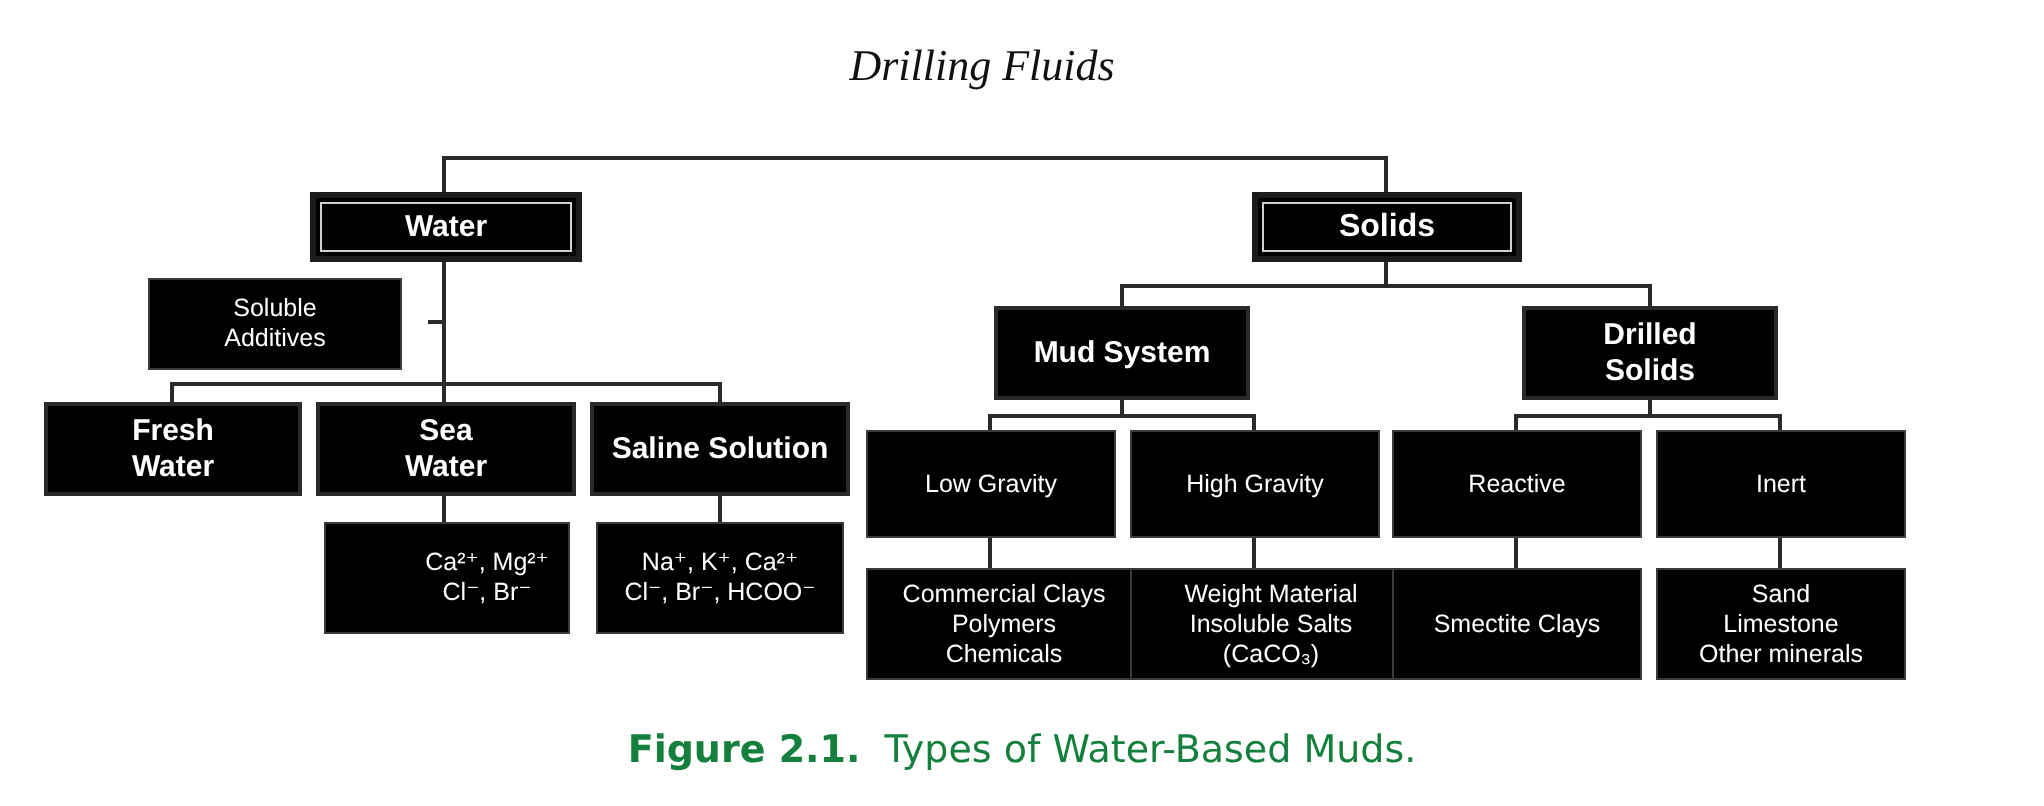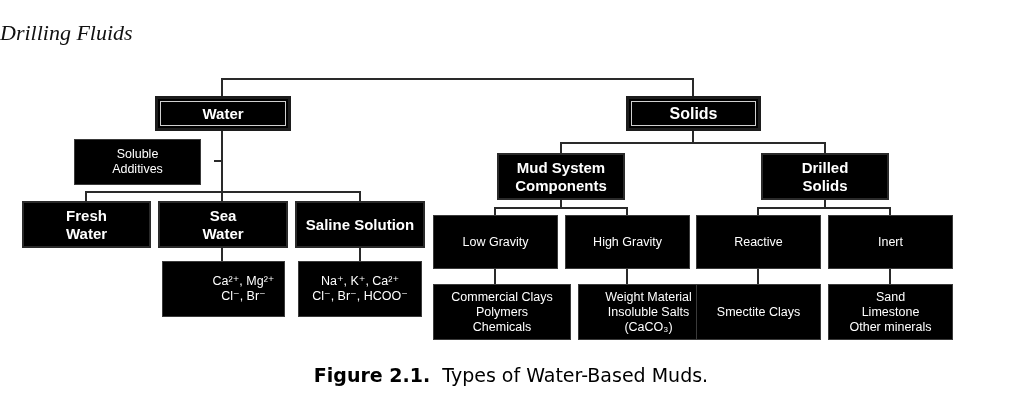"Drilling Fluids" .title { text-align: left -> center }
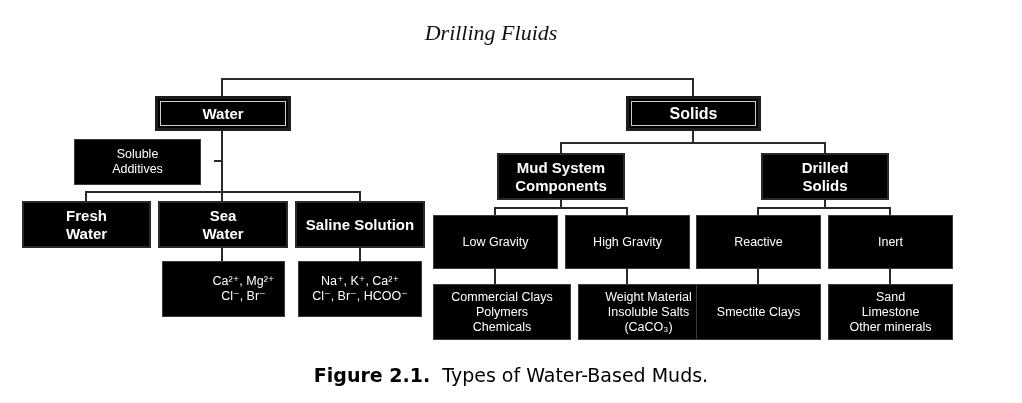"Components" span { html: <span>Components</span> -> none }
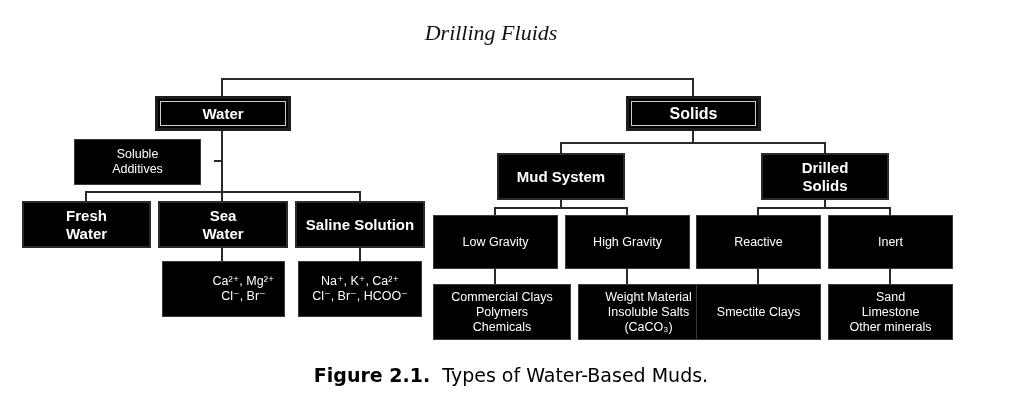"Weight Material" div.box { margin-left: 13px -> none }
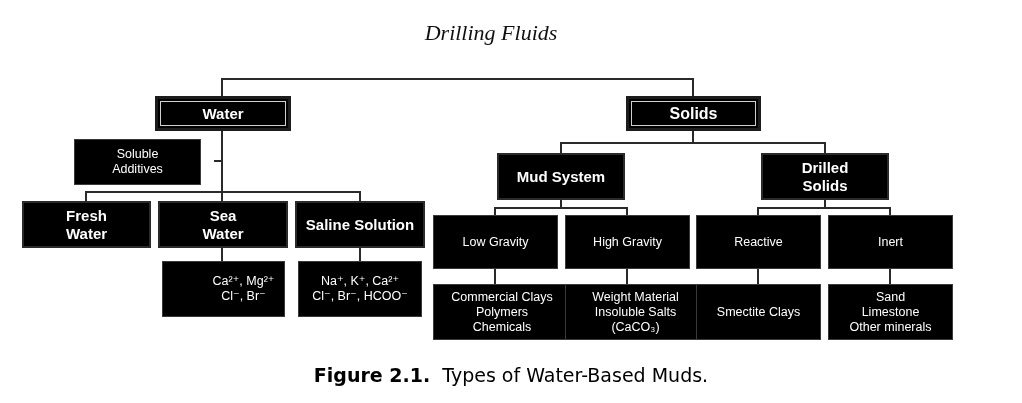"Figure 2.1. Types of Water-Based" .caption { color: #000000 -> #15803d }
